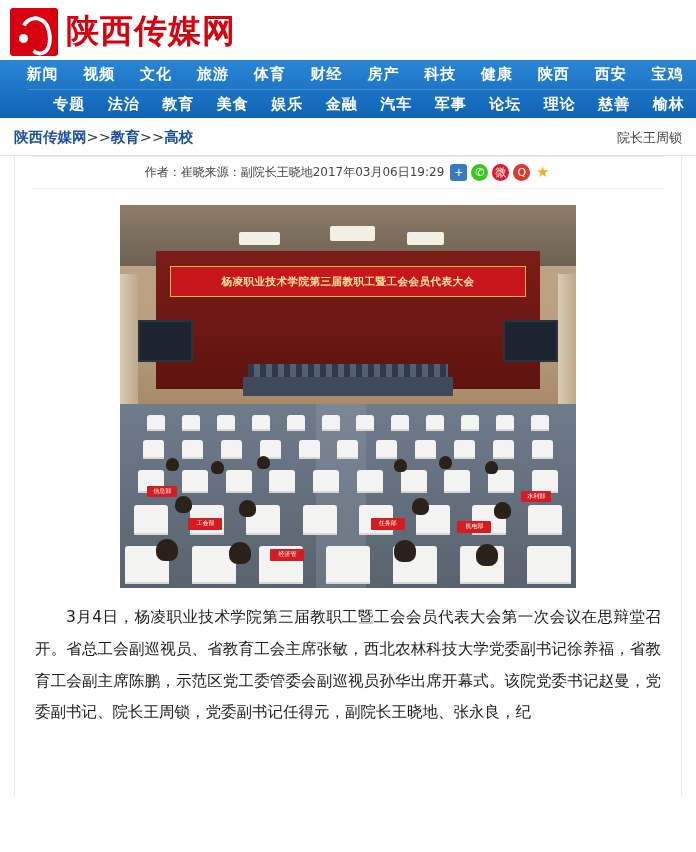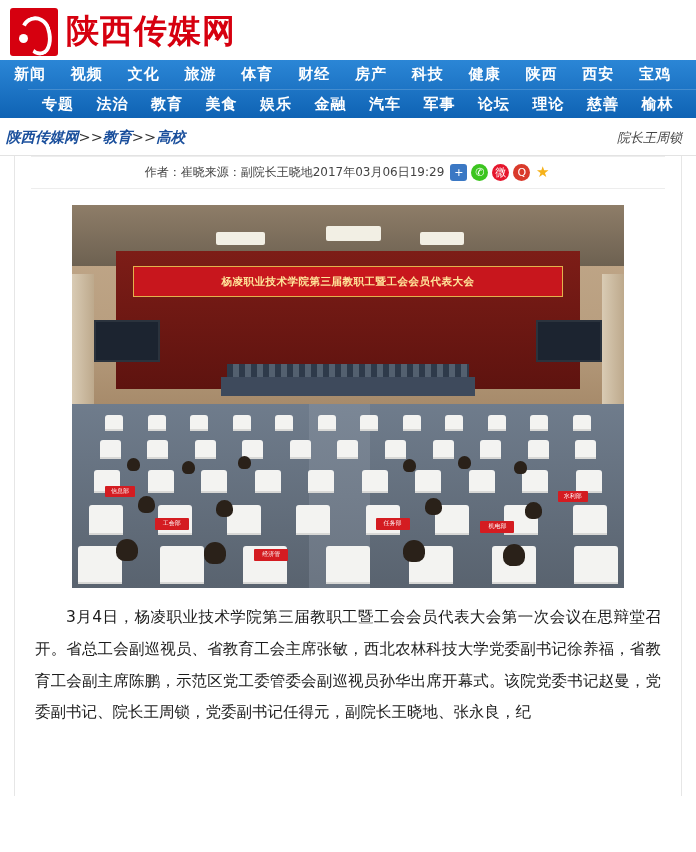"新闻" .nav-item { text-align: left -> center }
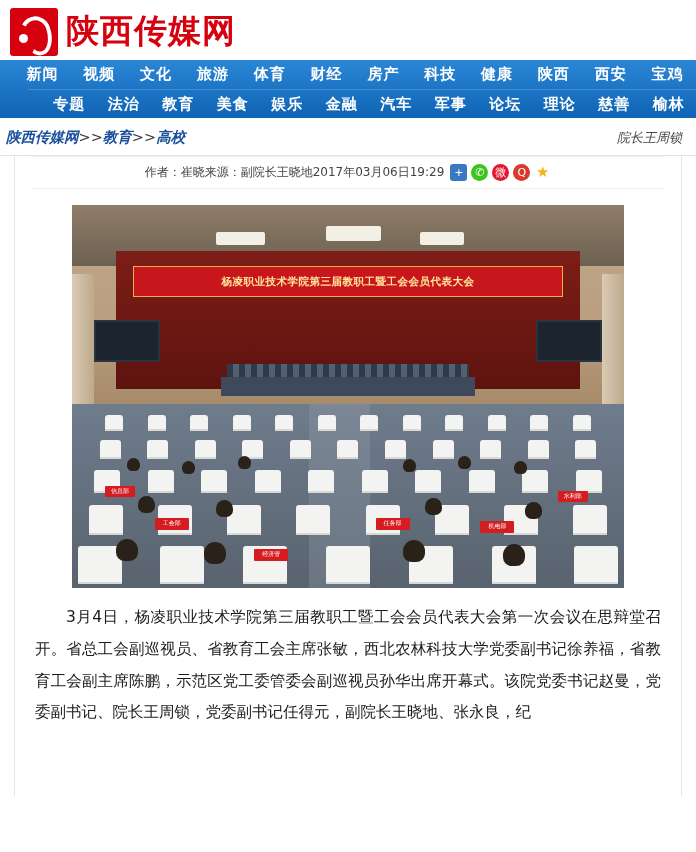"陕西传媒网>>教育>>高校" .crumb-bar { font-style: italic -> none; padding: 10px 14px 8px 6px -> 10px 14px 8px 14px }
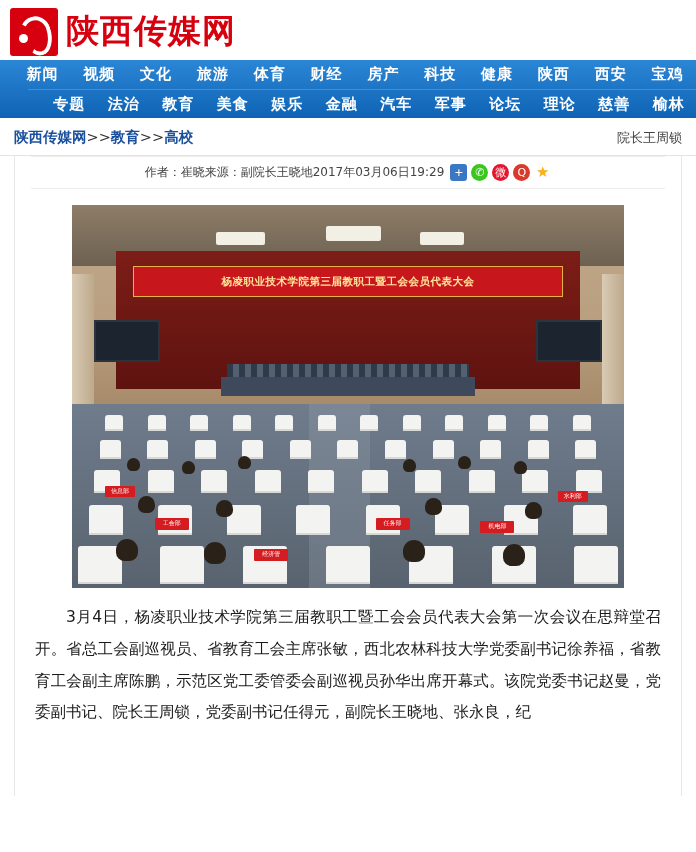"杨凌职业技术学院第三届教职工暨工会会员代表大会" .photo { width: 552px -> 456px }
